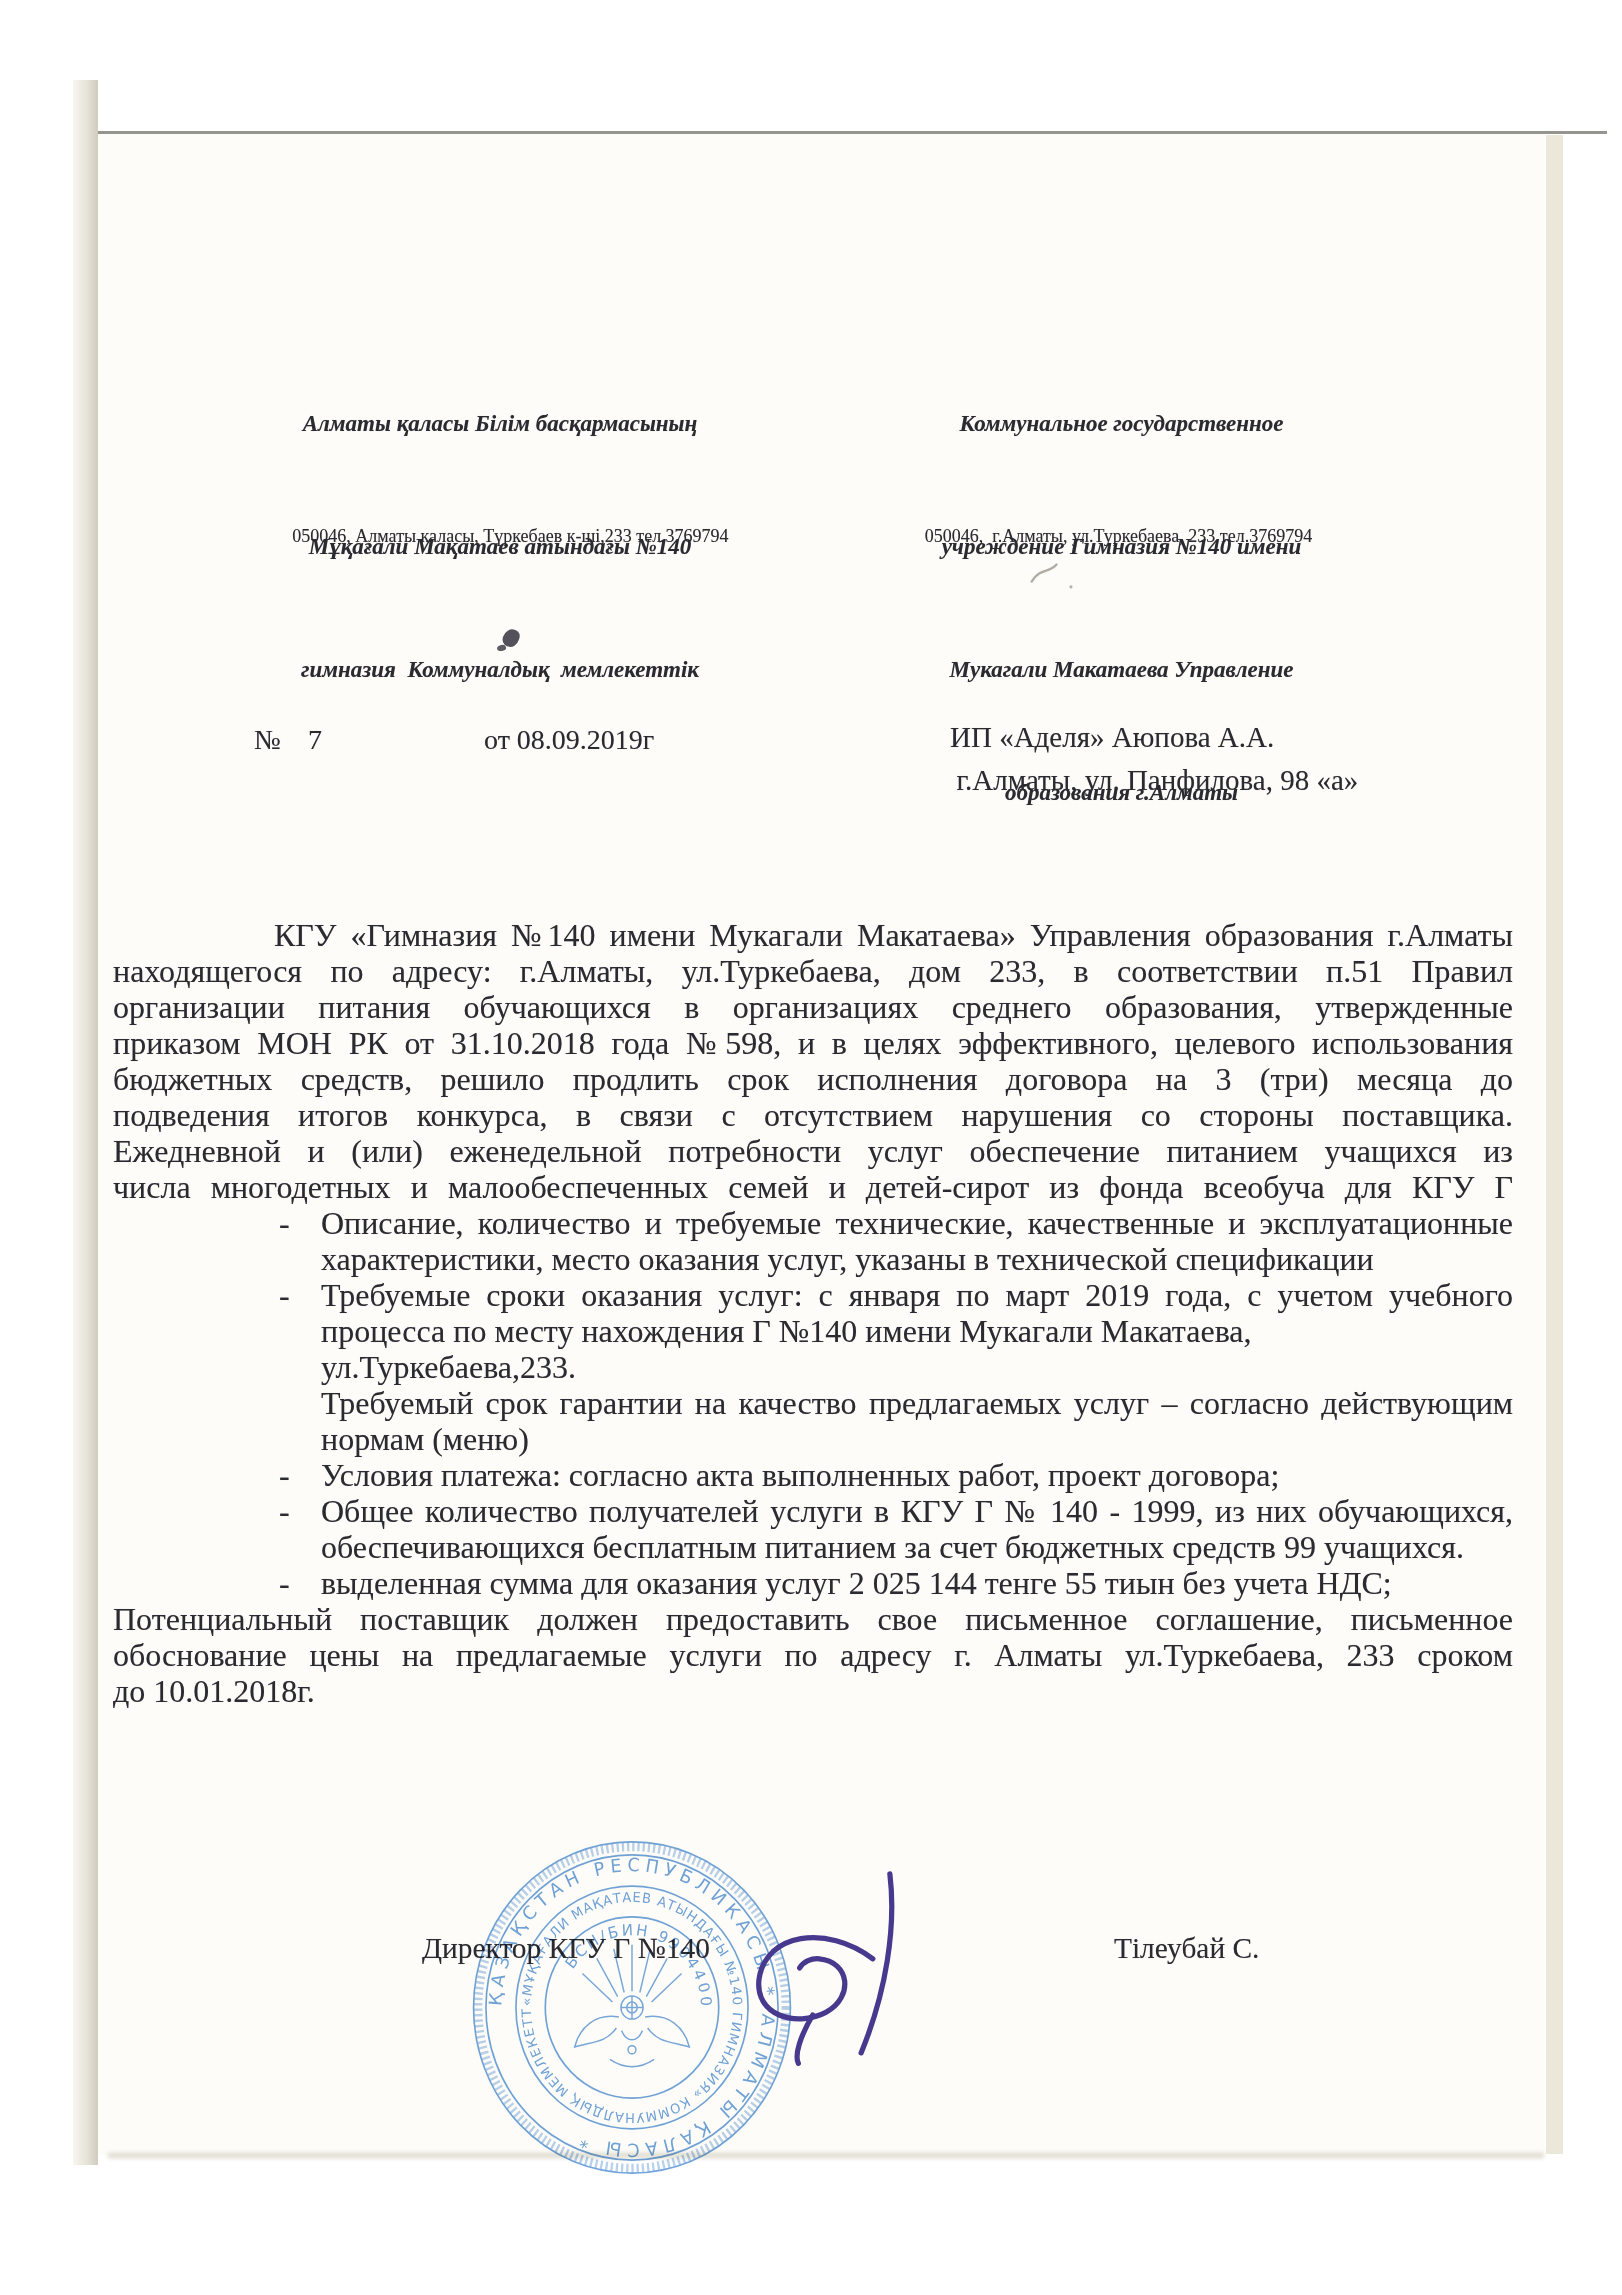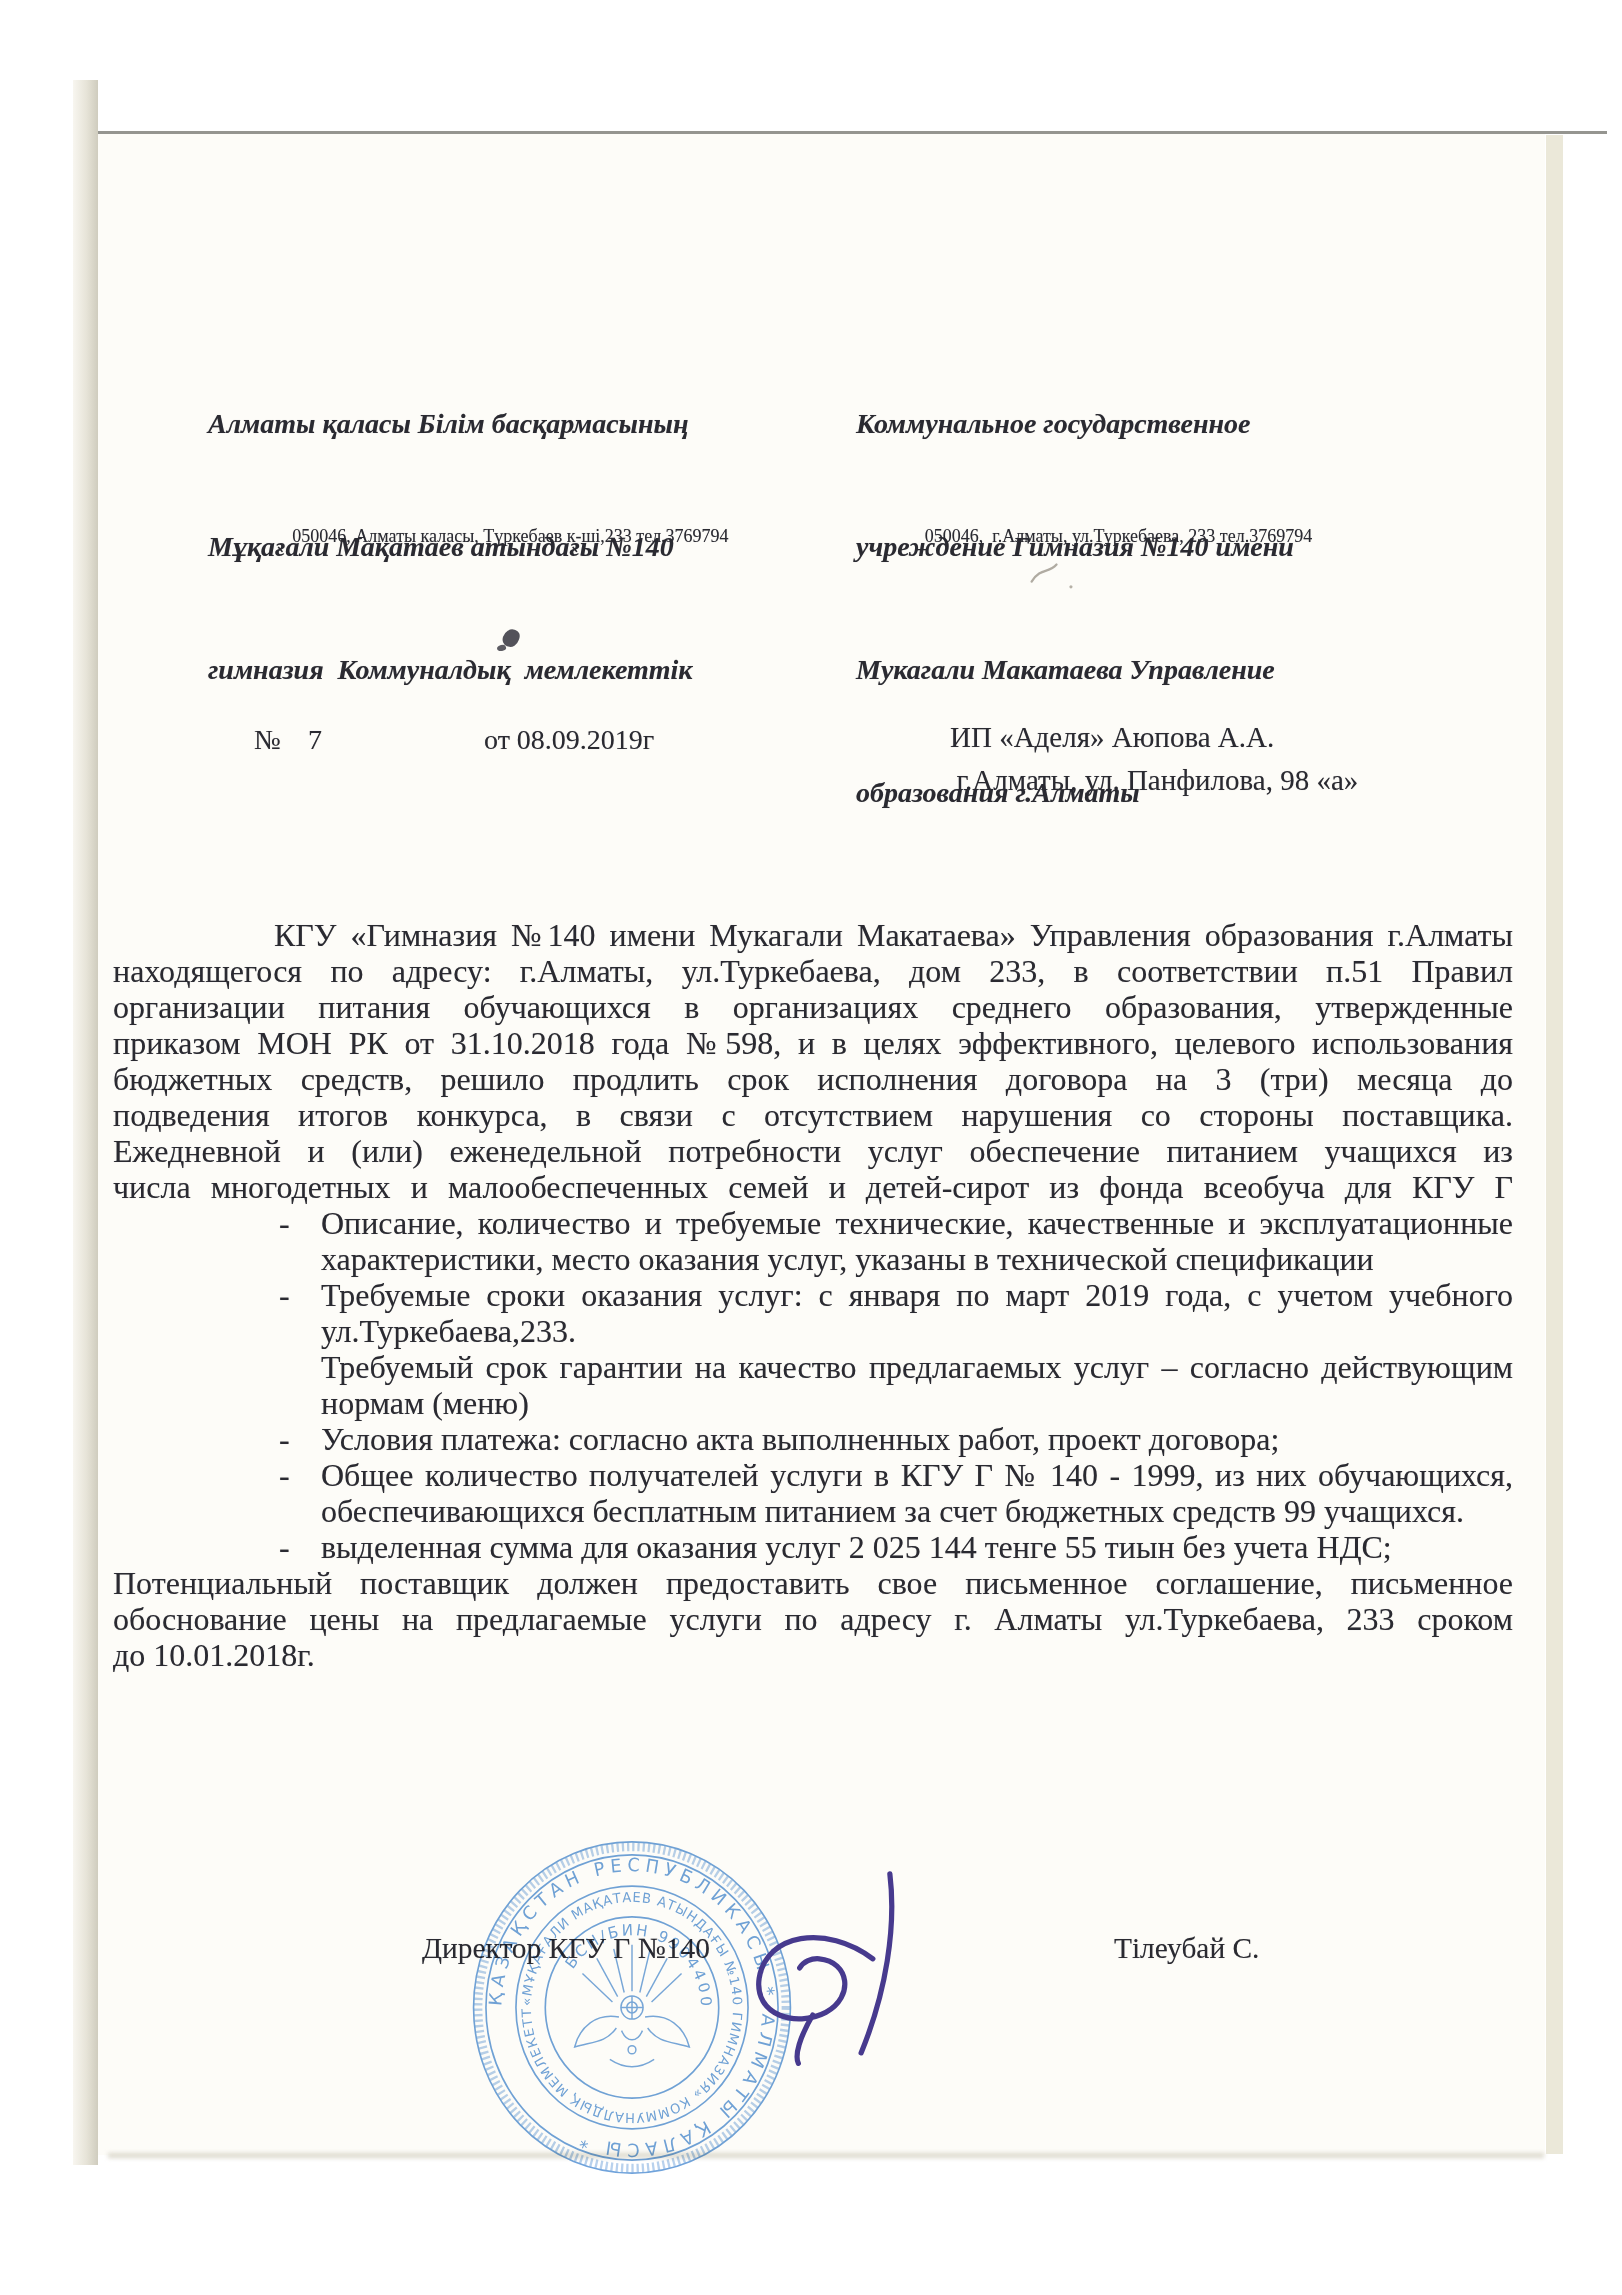"Алматы қаласы Білім басқармасының" .org { font-size: 28px -> 23px; text-align: left -> center }
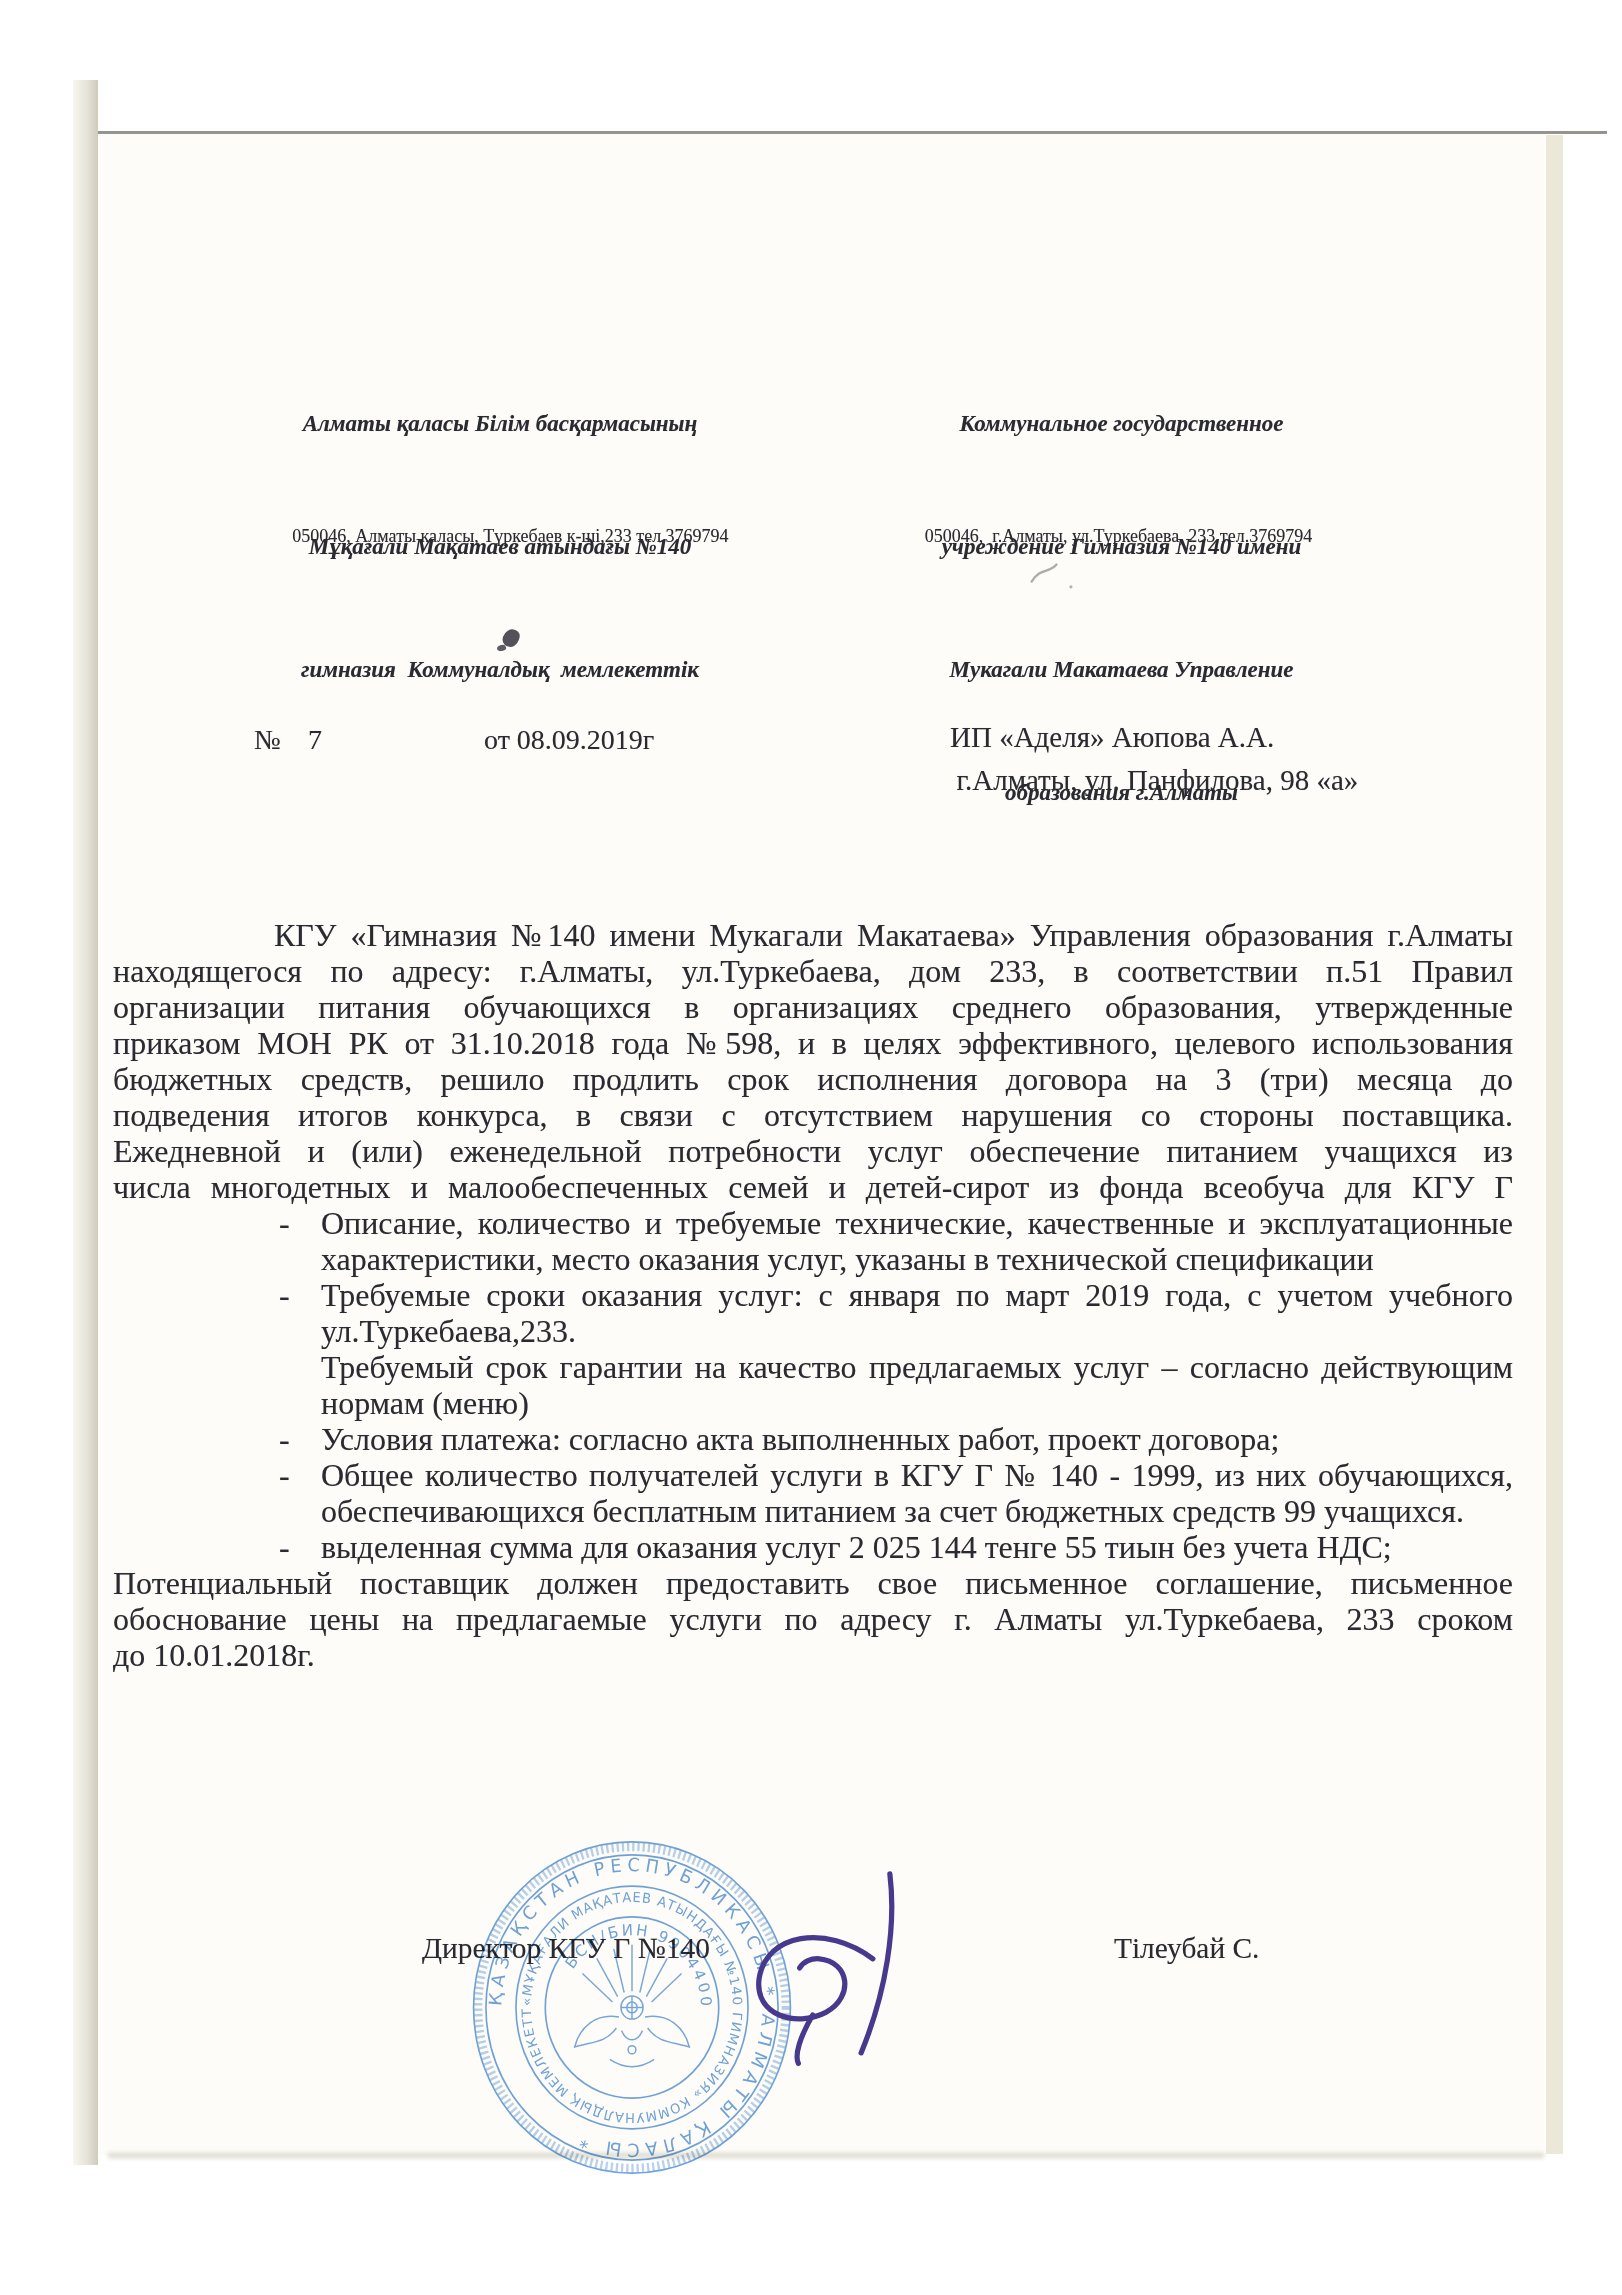"процесса по месту нахождения Г" div.bline { html: none -> <div> <span></span> <span>процесса по месту нахождения Г №140 имени Мукагали Макатаева,</span> </div> }
